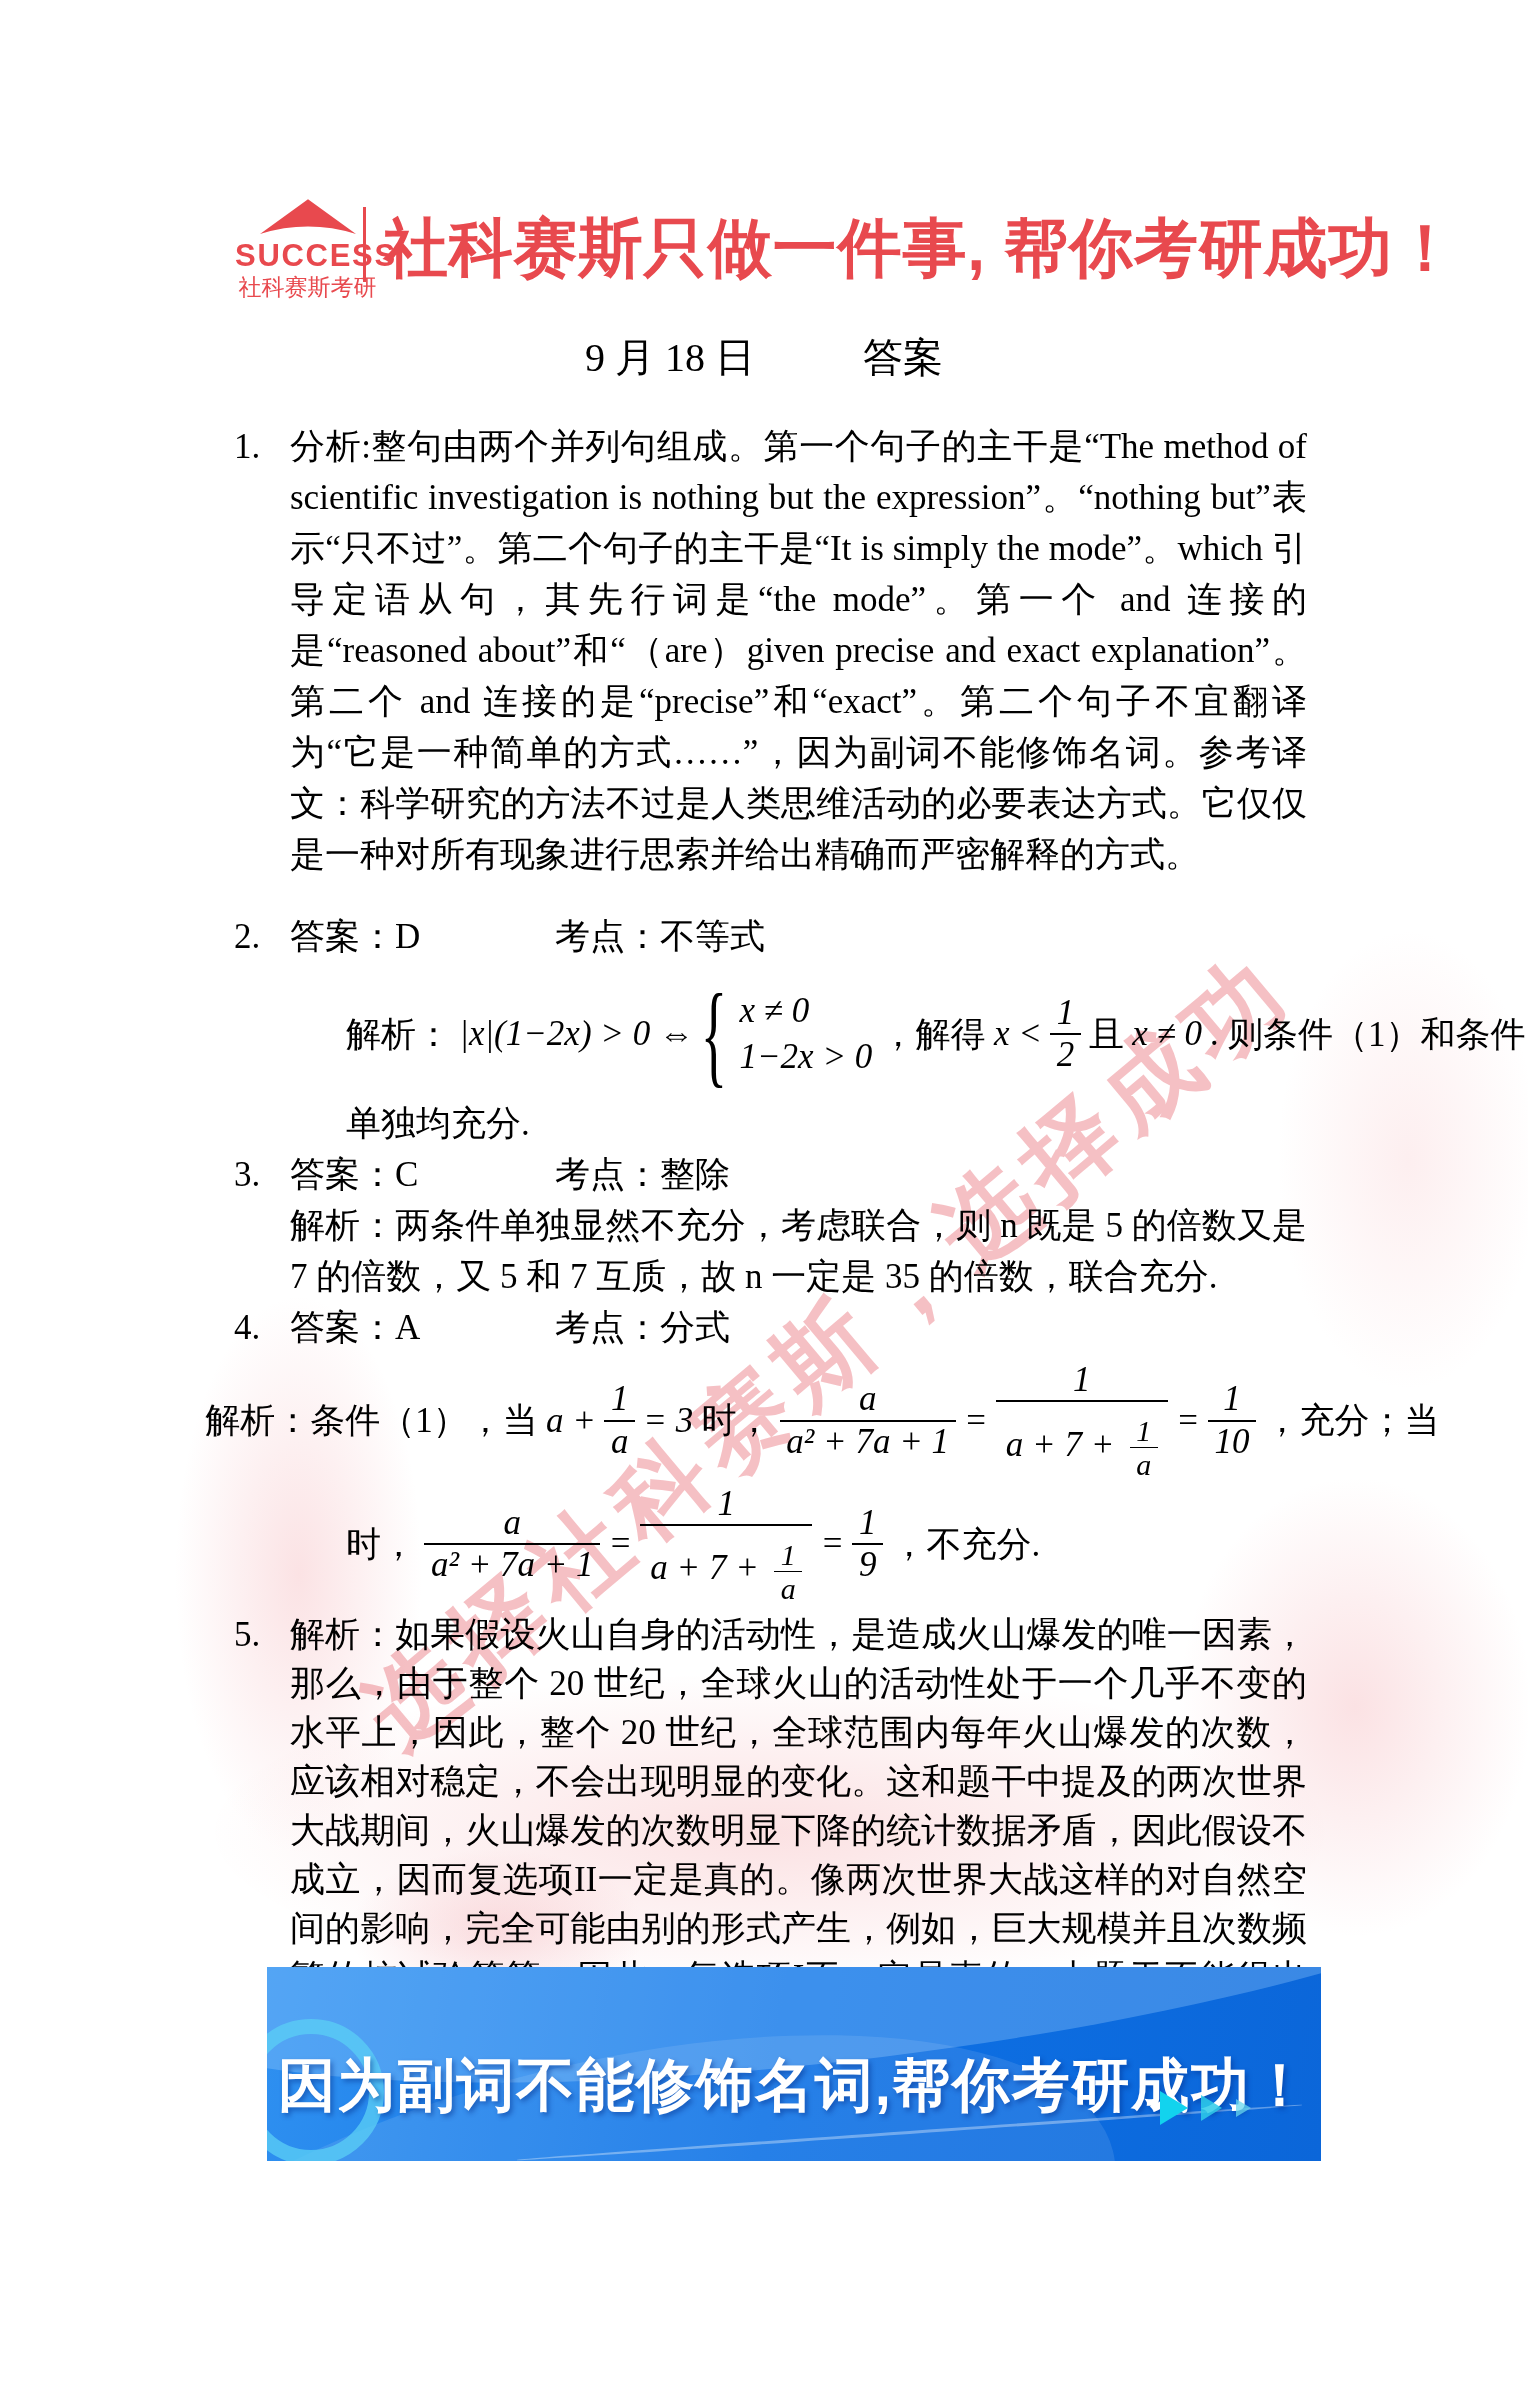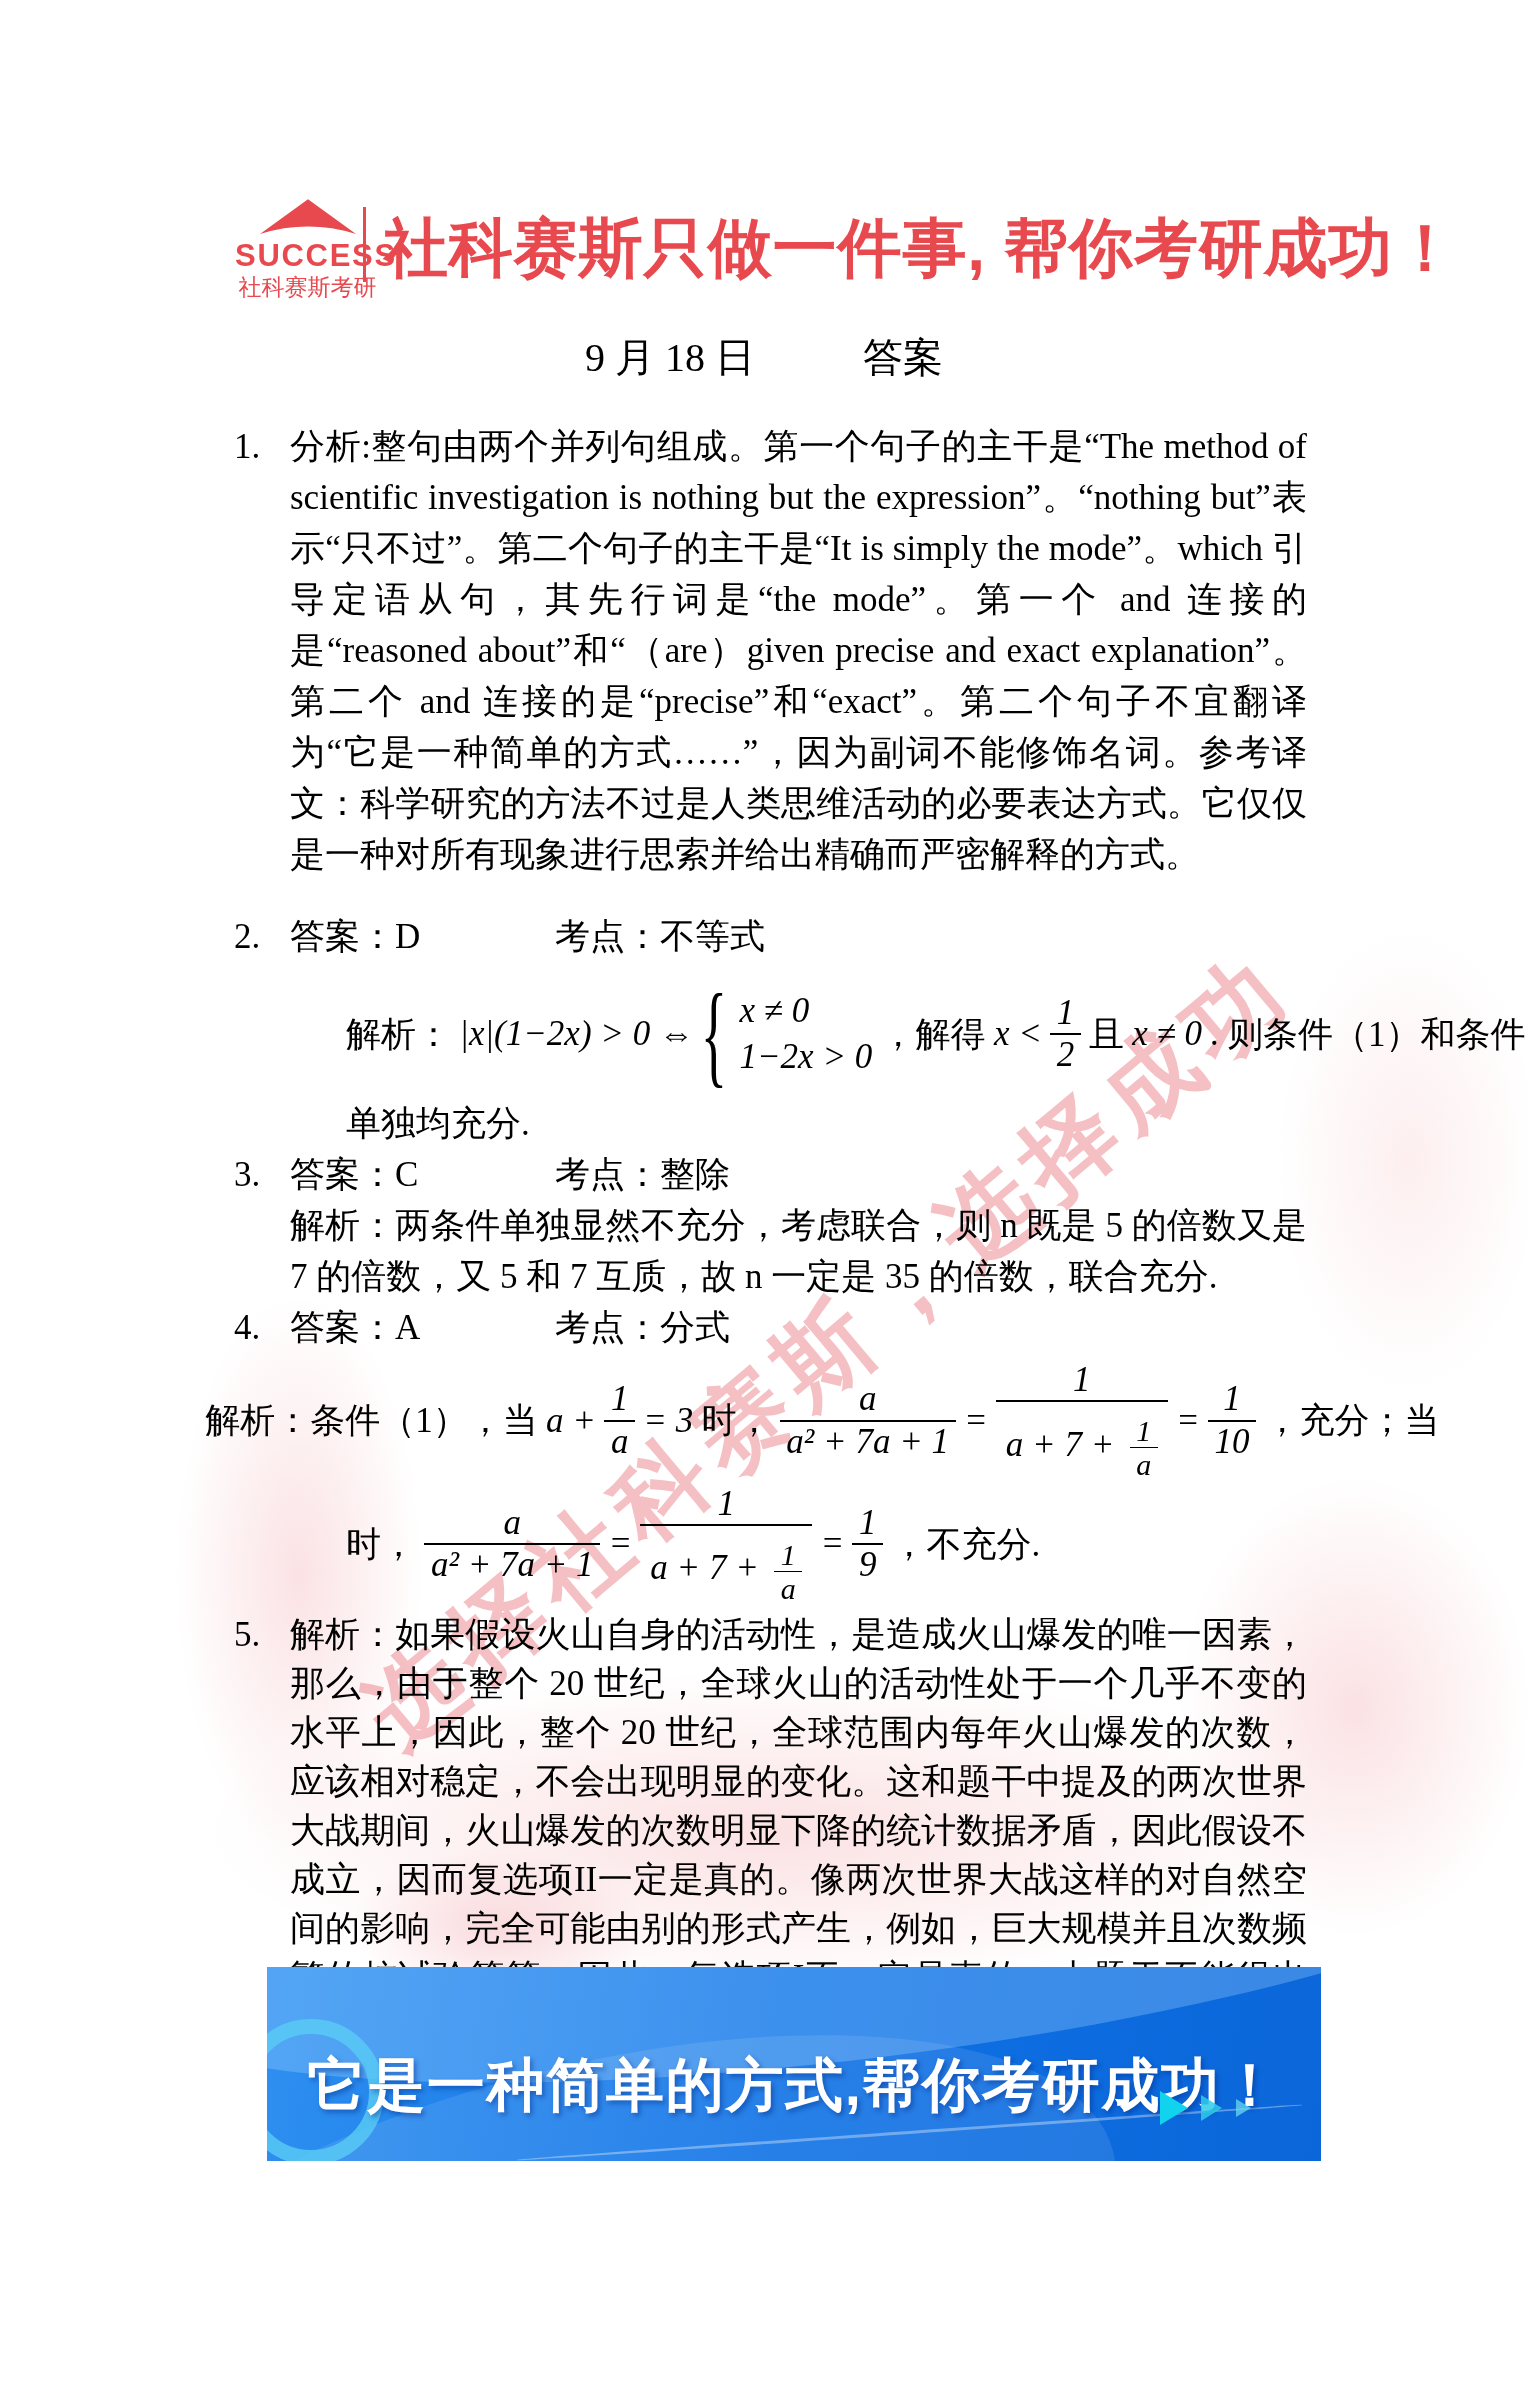"它是一种简单的方式,帮你考研成功！" div.banner-text { text: 它是一种简单的方式 -> 因为副词不能修饰名词 }
